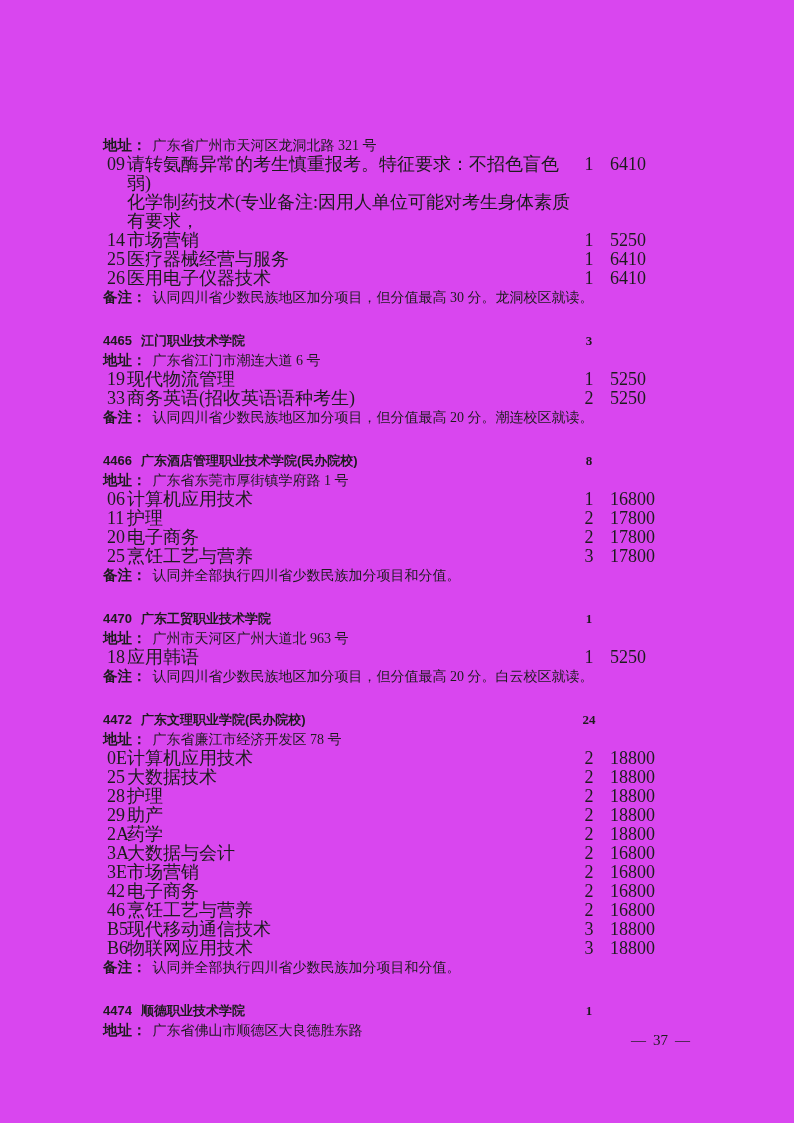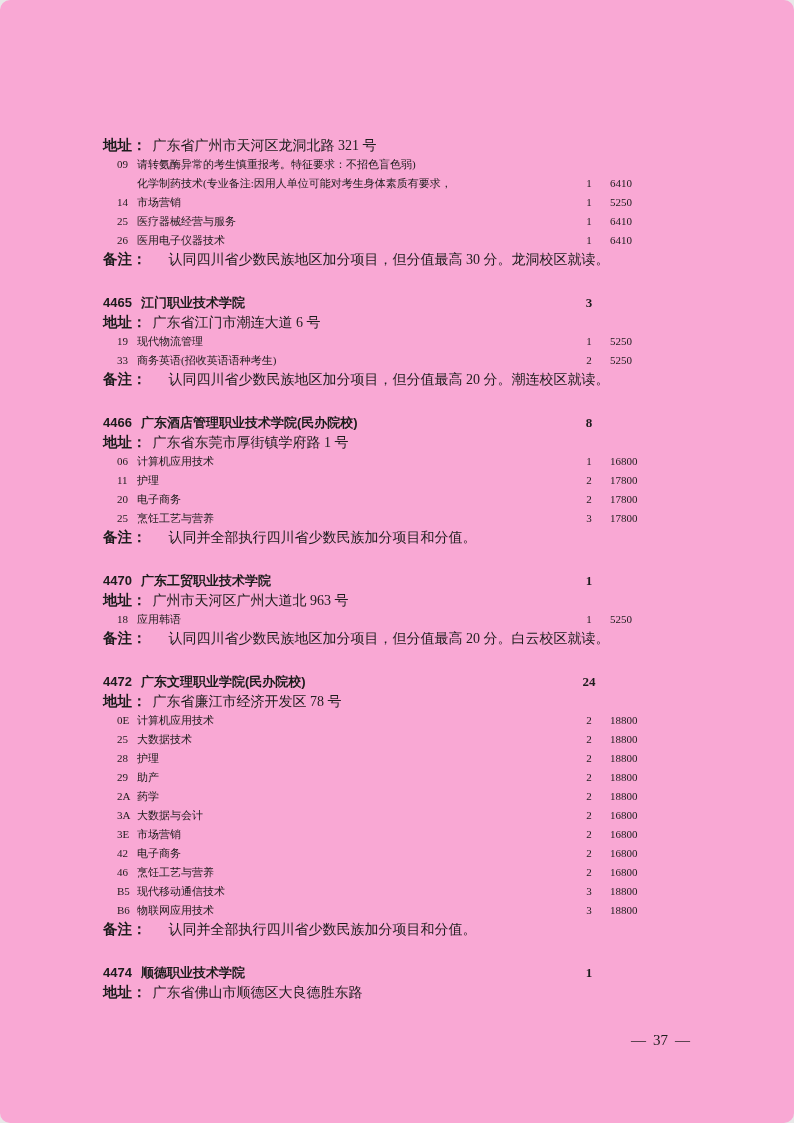"地址：" .page { background: #f9a8d4 -> #d946ef; border-radius: 10px -> none }
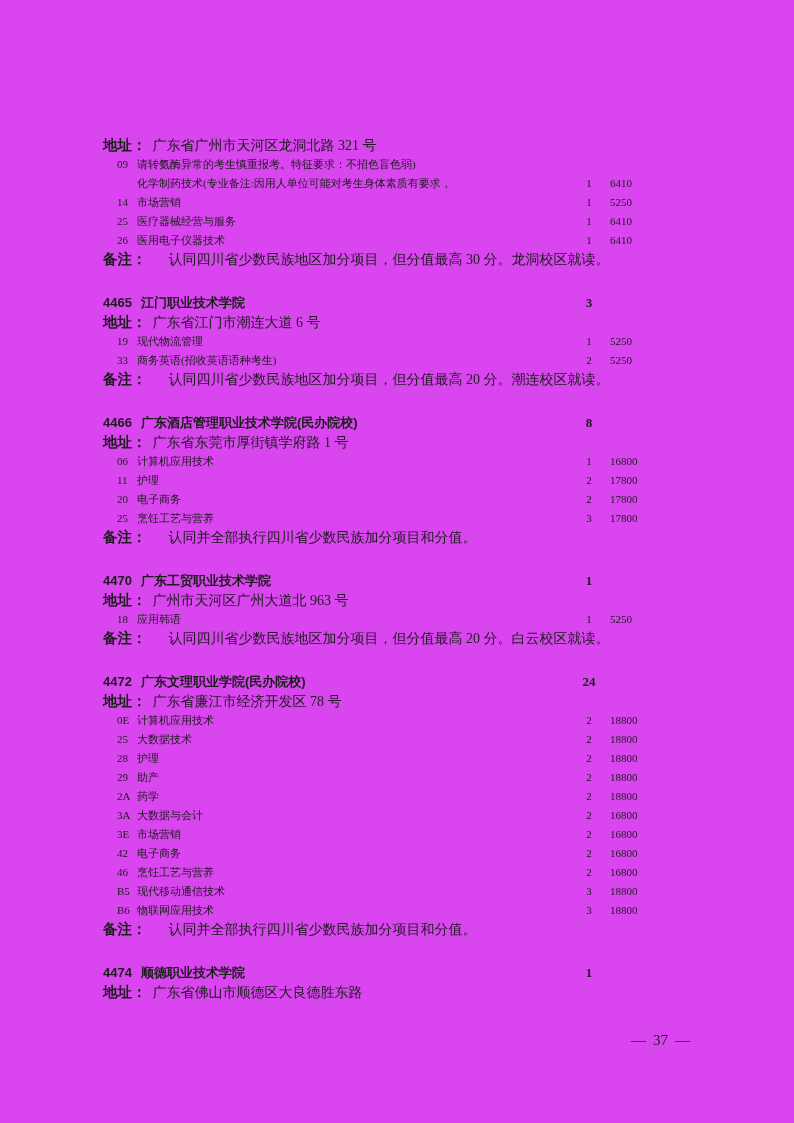"09" .major-row { align-items: flex-end -> flex-start; font-size: 11px -> 18px; margin-left: 10px -> none }
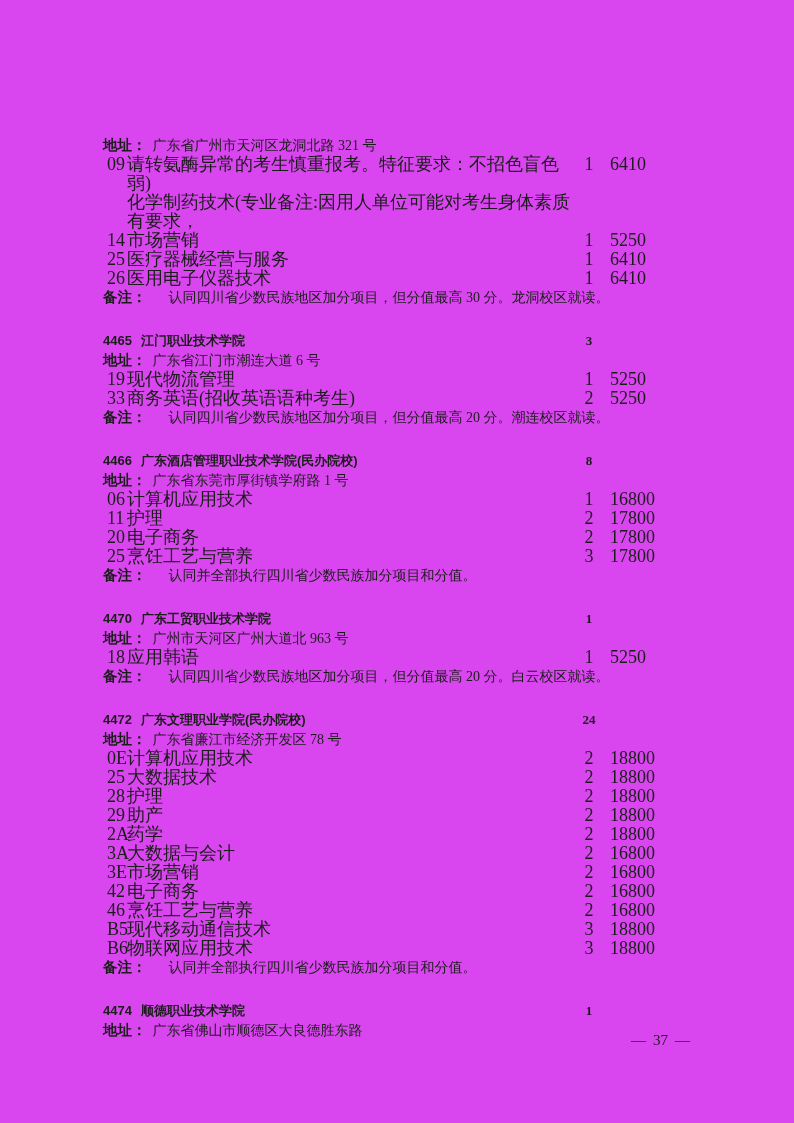"备注：" .remark-line { gap: 16px -> none }
